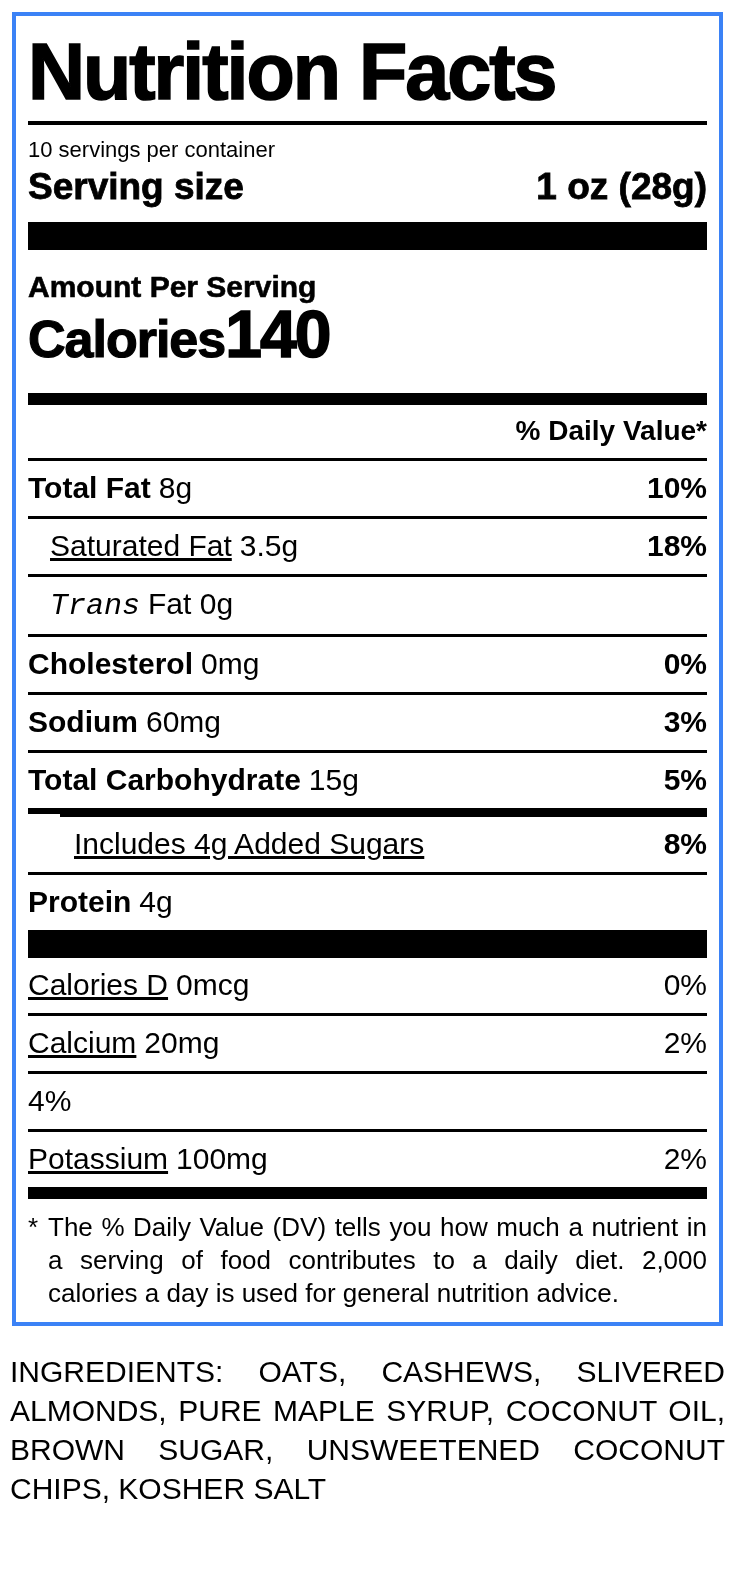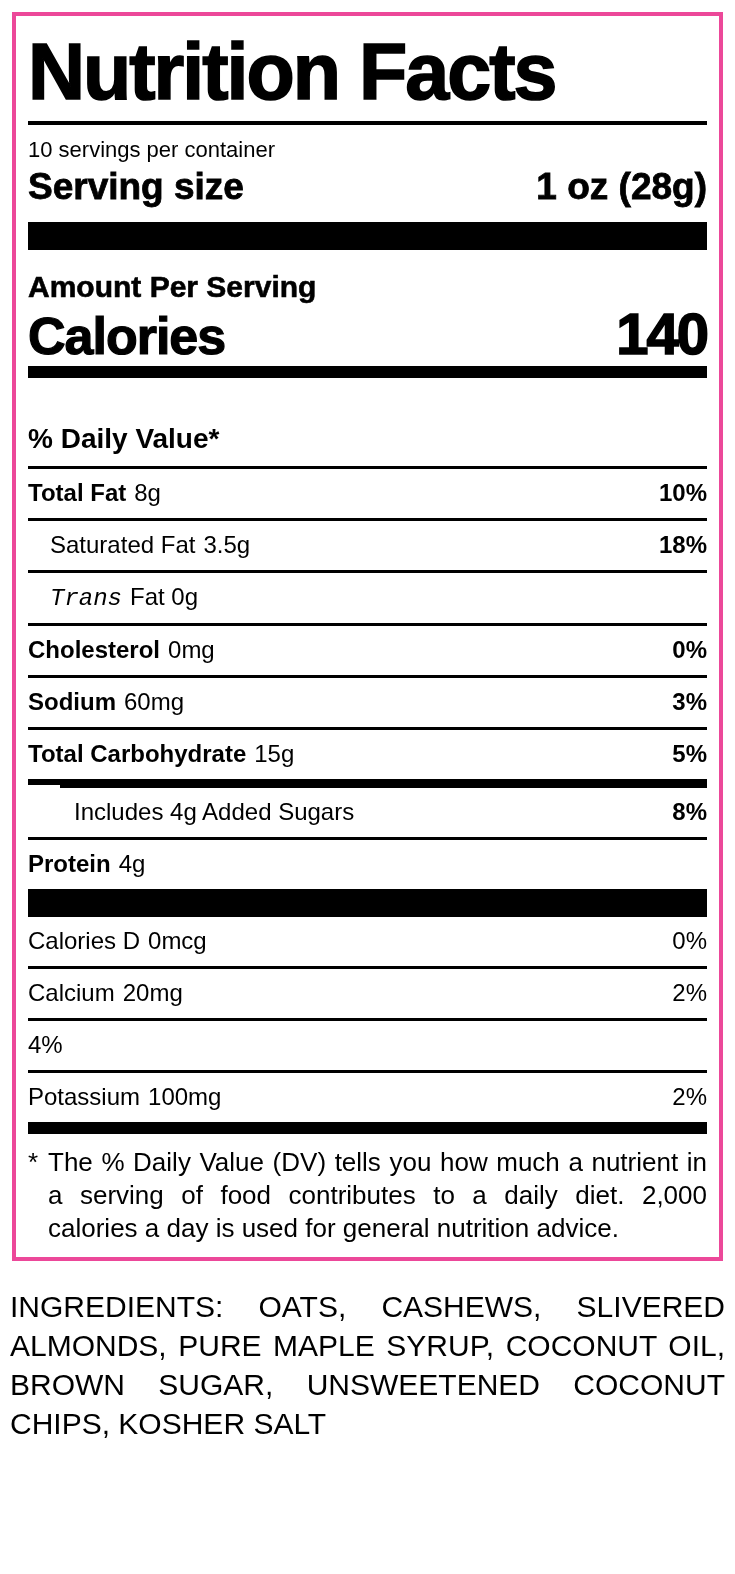"Nutrition Facts" .label-box { border: 4px solid #ec4899 -> 4px solid #3b82f6 }
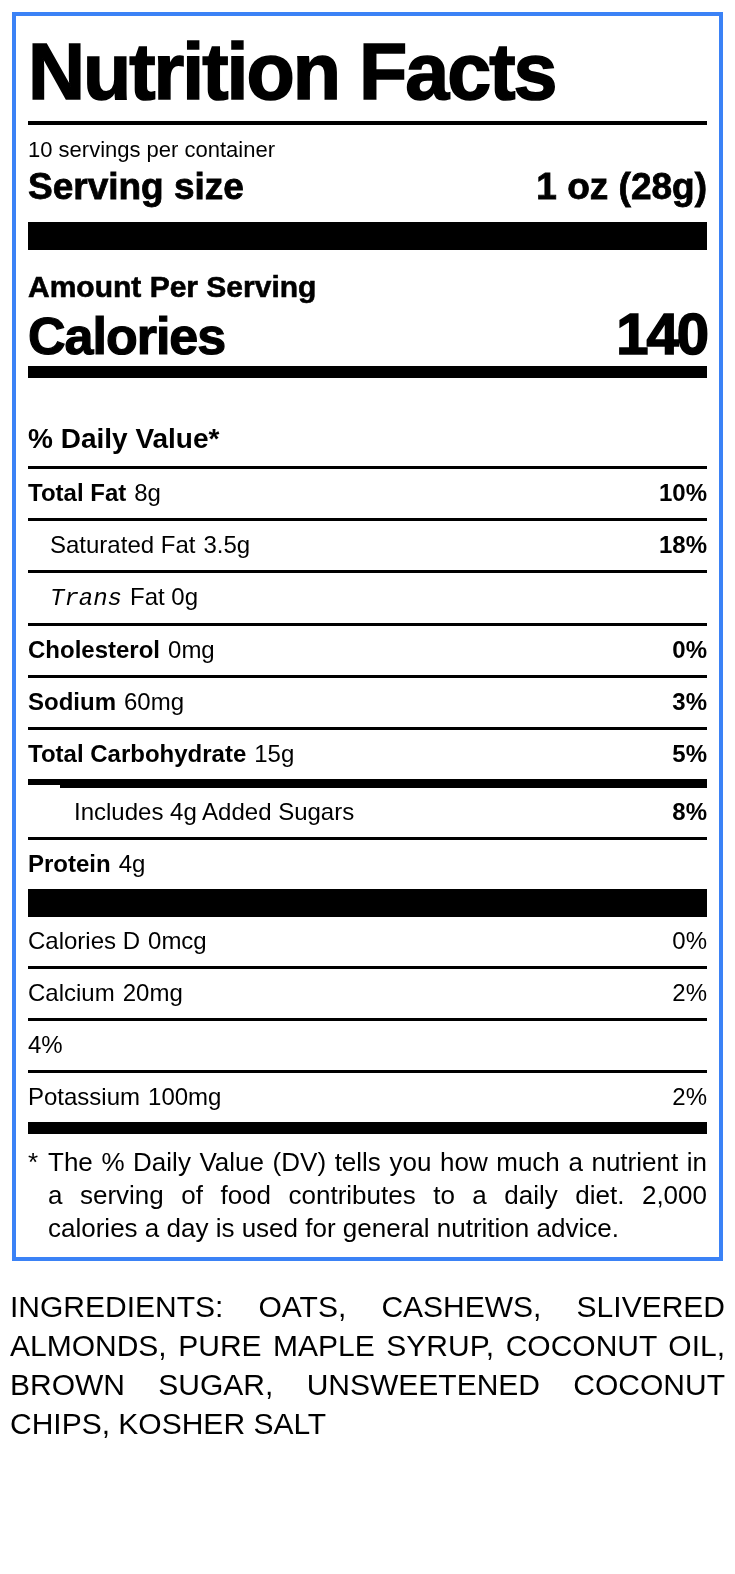"Calories" .calories-row { justify-content: space-between -> flex-start; padding-bottom: 0 -> 24px }
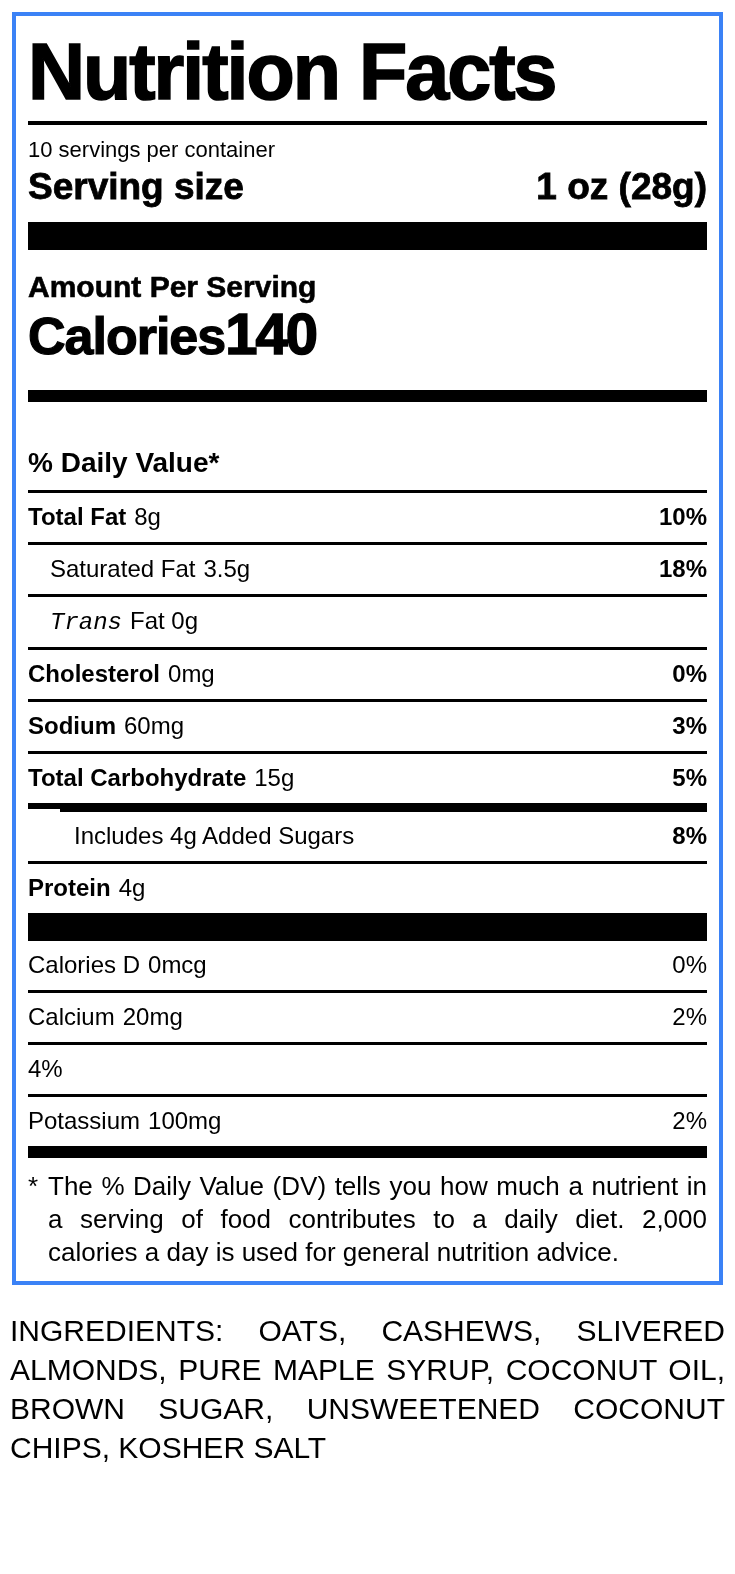"140" .calories-value { font-size: 58px -> 66px }
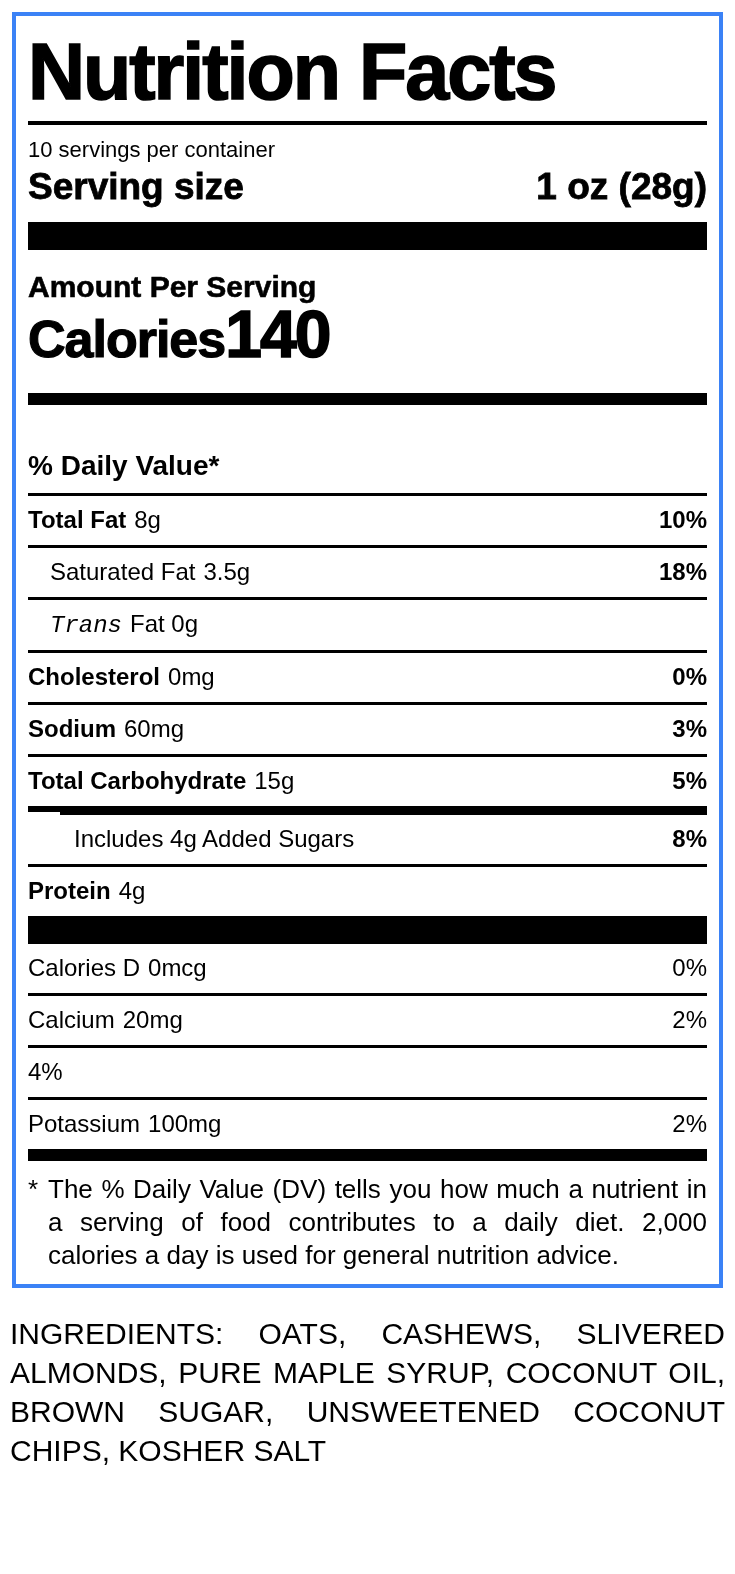"% Daily Value*" .dv-header { margin-top: 35px -> none; text-align: none -> right }
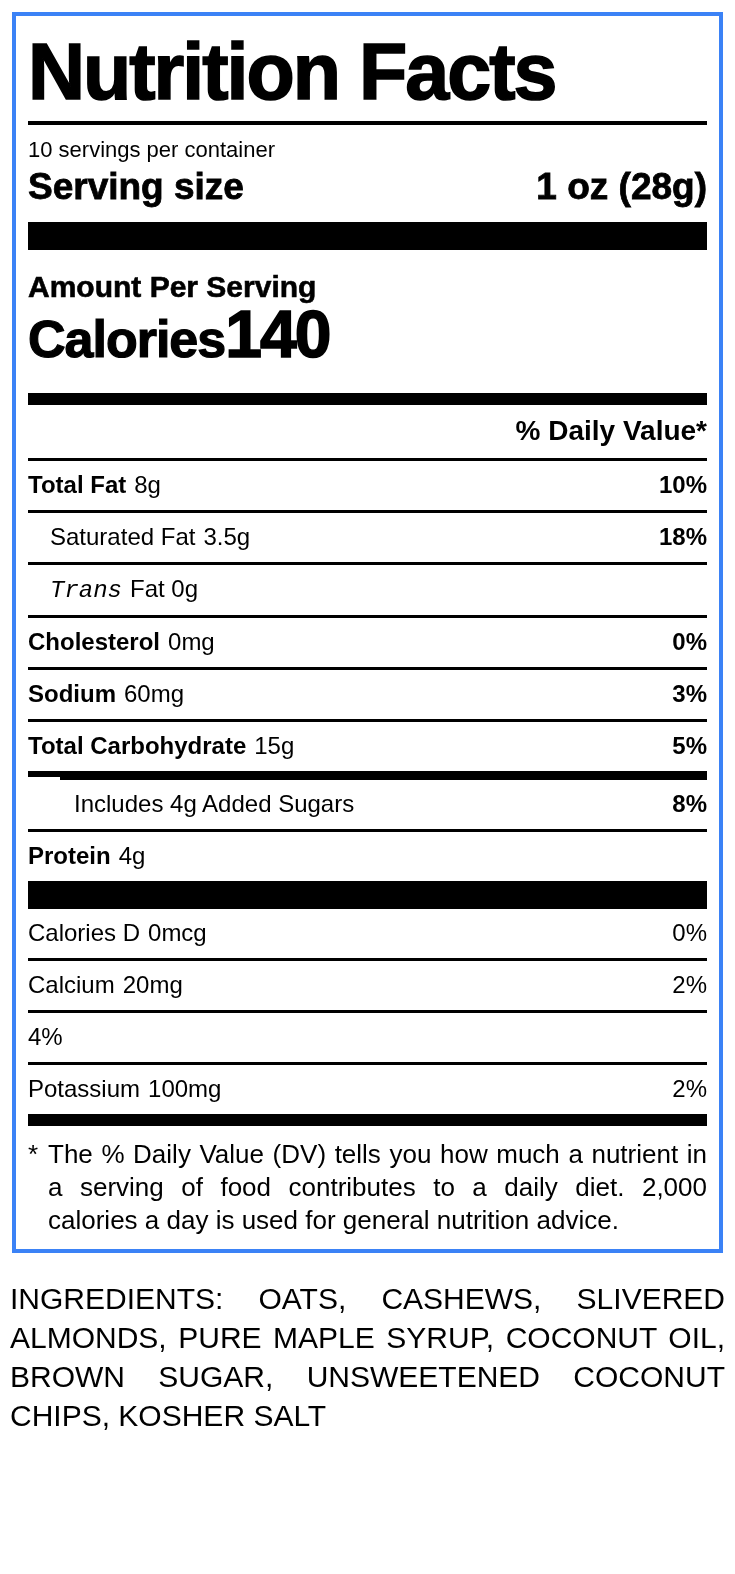"Total Fat 8g" .nrow { font-size: 24px -> 30px }
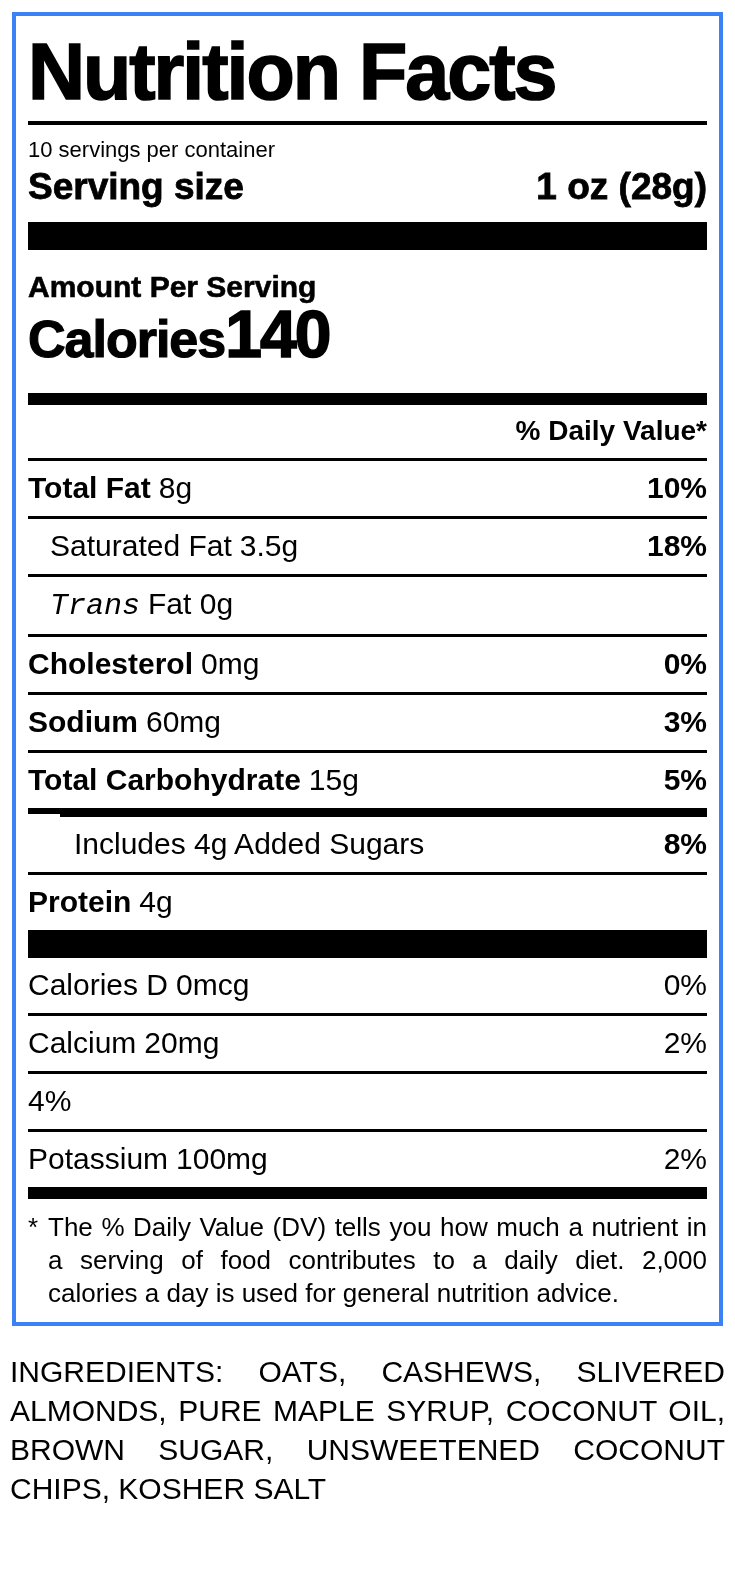"Saturated Fat" .nrow .nm.reg { text-decoration: none -> underline }
